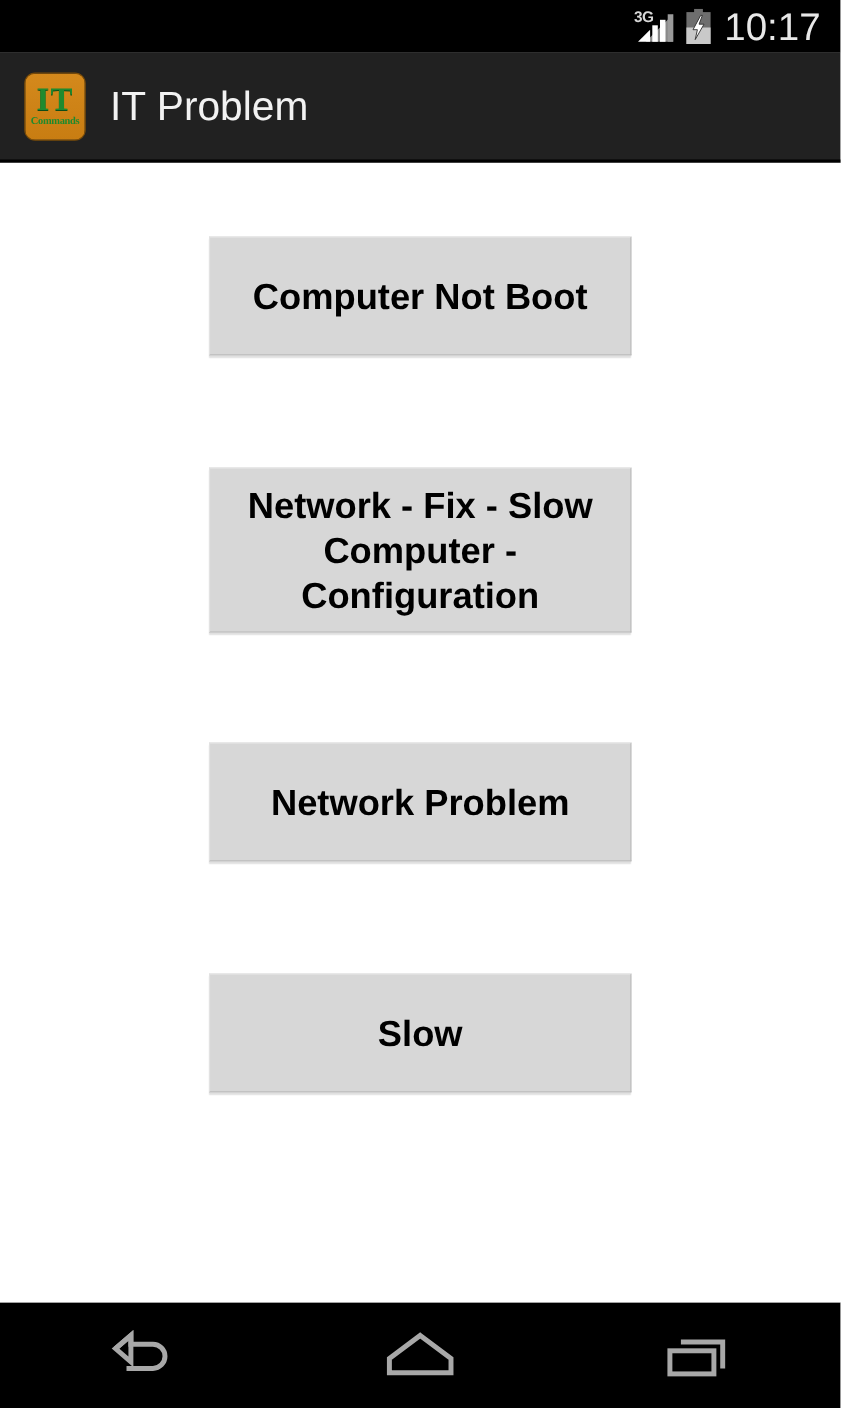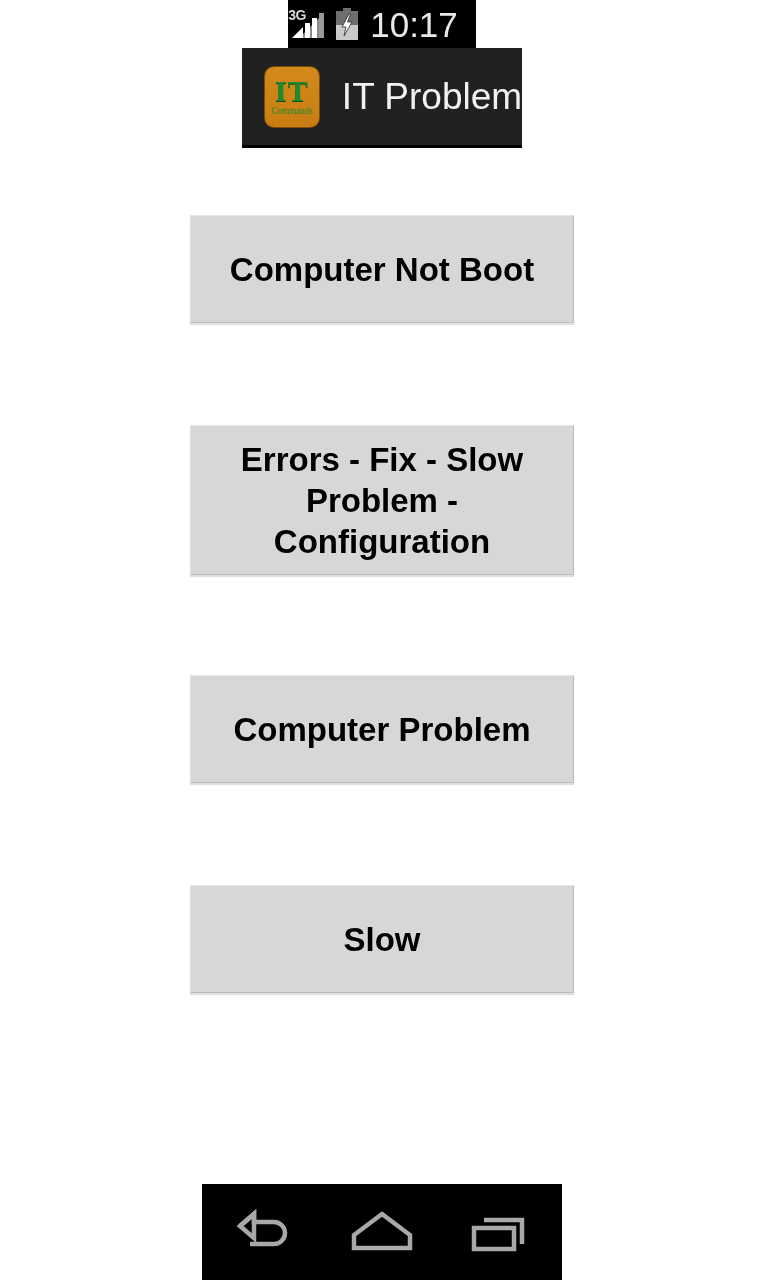"3G" #screen { align-items: center -> none }
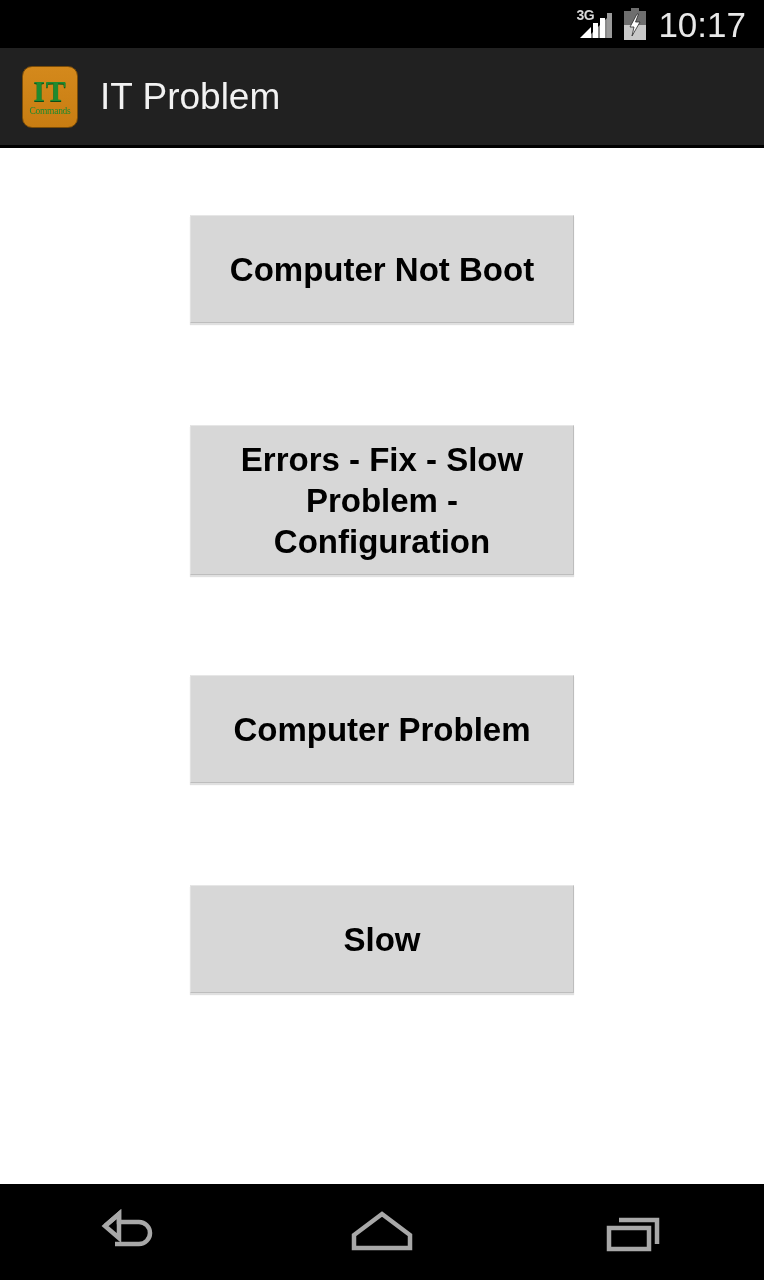"Commands" .app-icon .icon-sub { font-weight: normal -> bold }
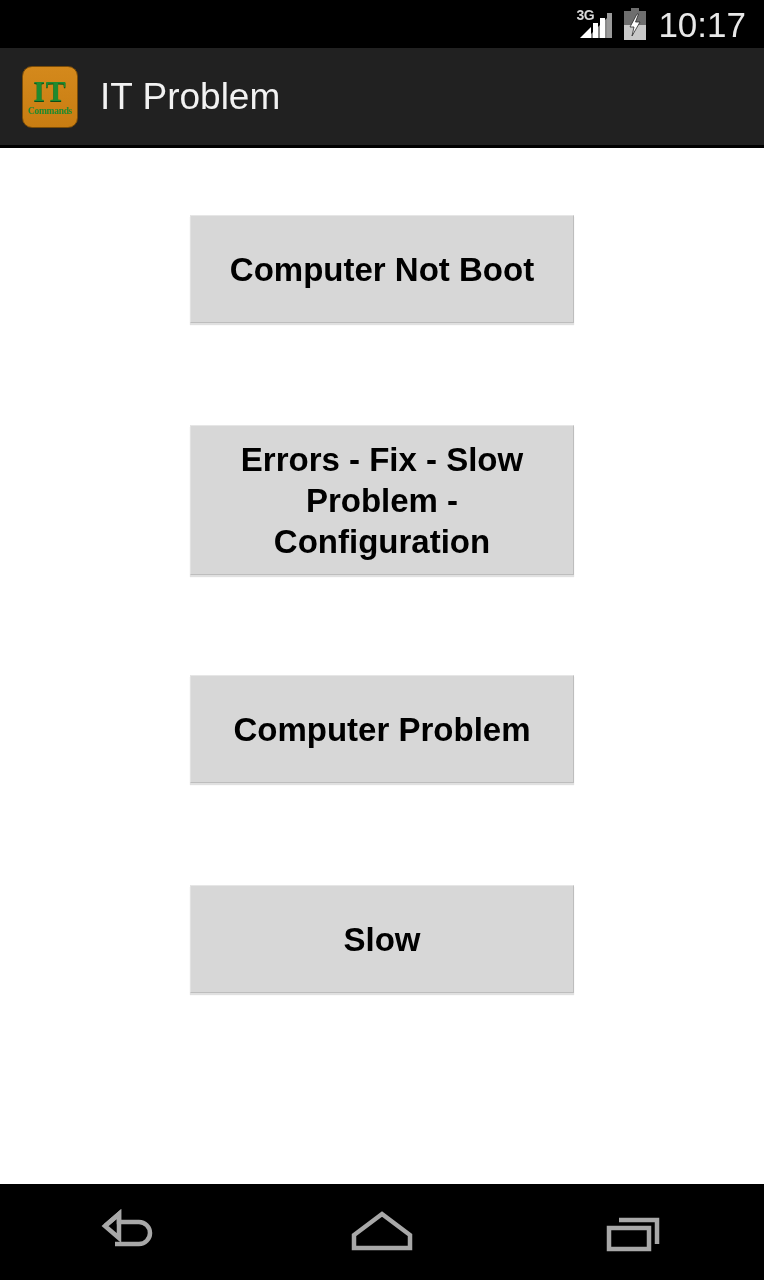"Errors - Fix - Slow" span.btn-label { text: Errors - Fix - Slow Problem -> Network - Fix - Slow Computer }
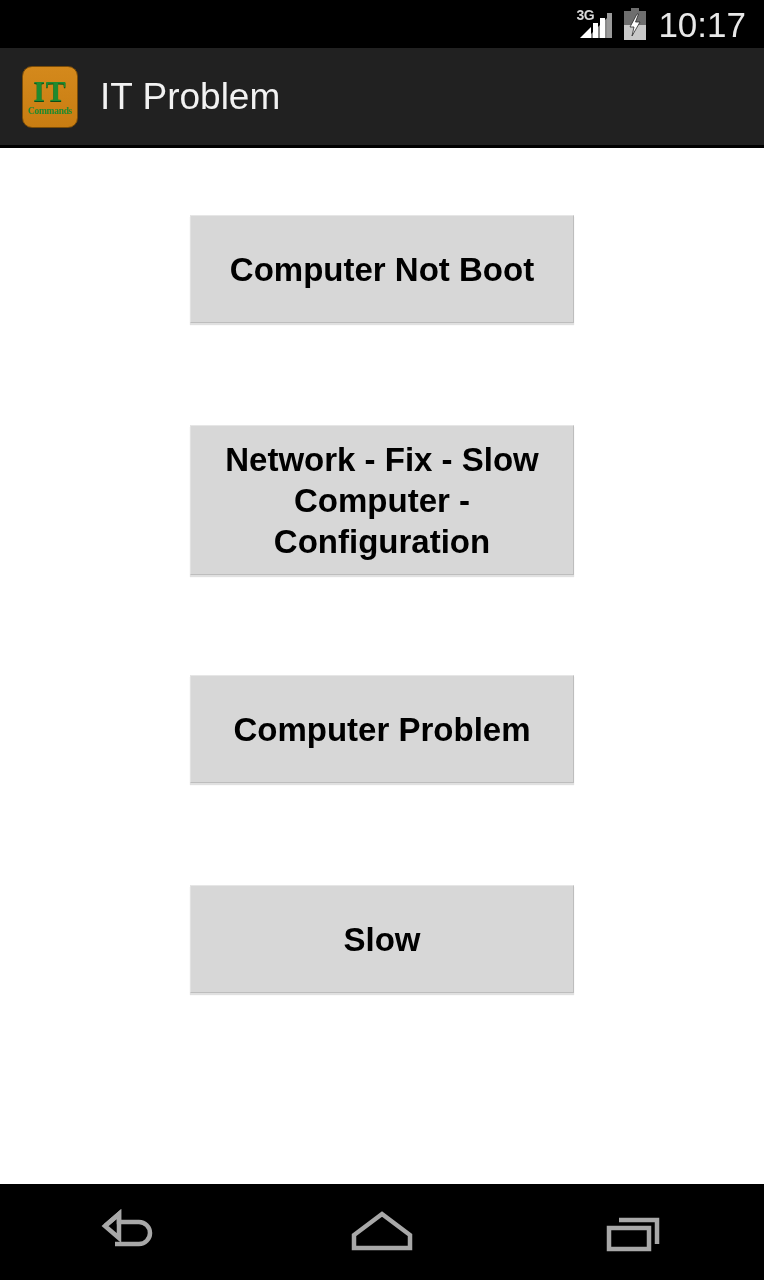"Computer Problem" span.btn-label { text: Computer -> Network }
